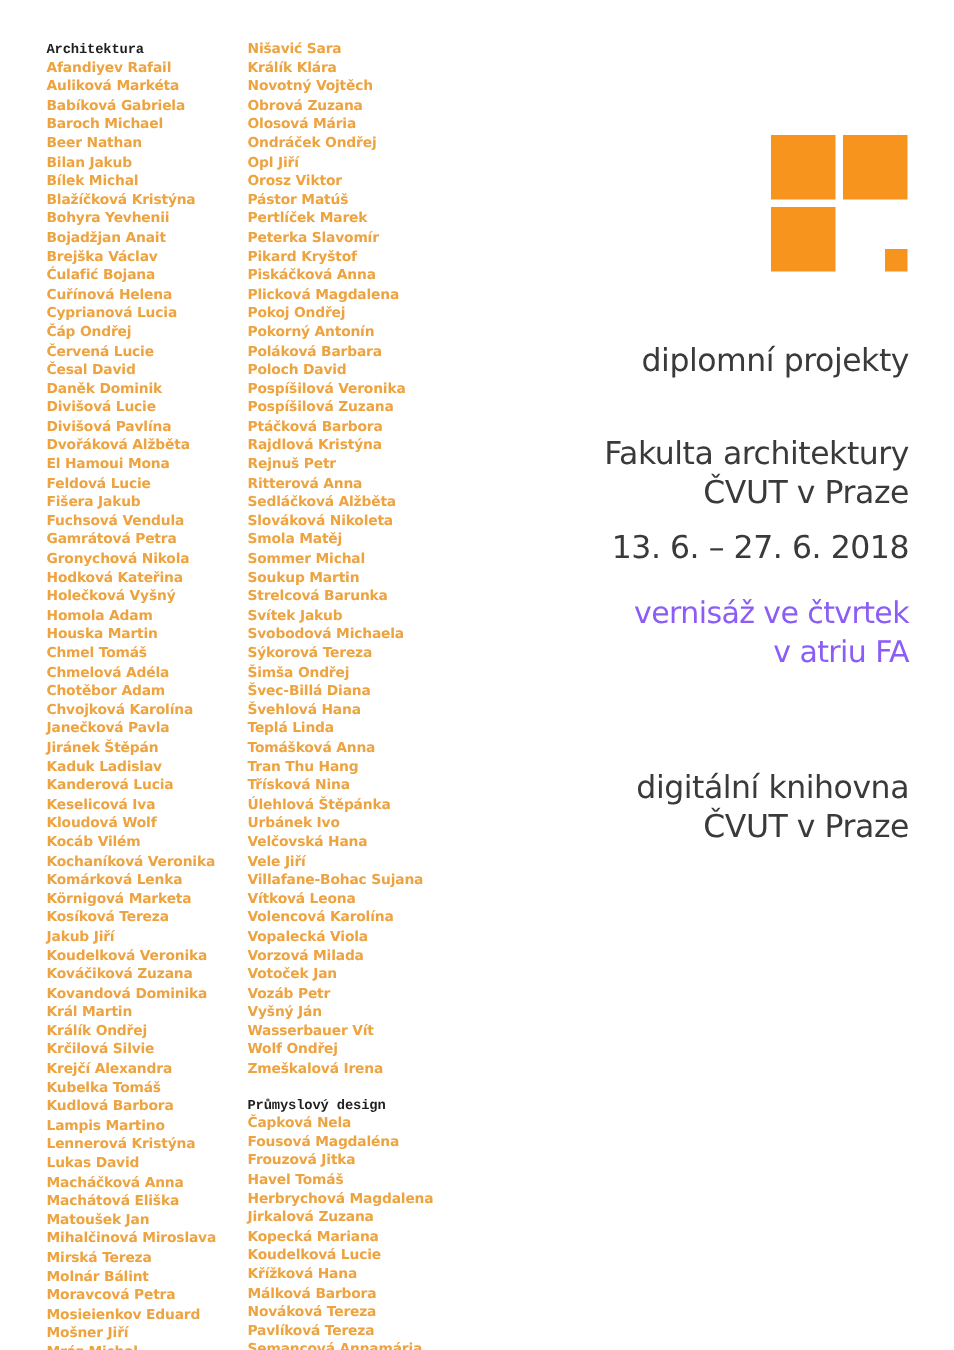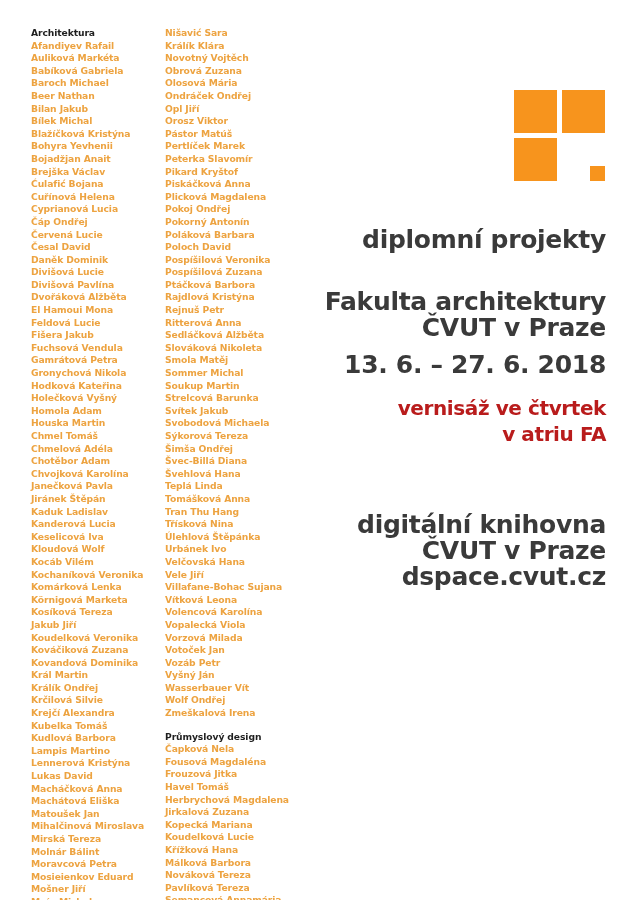"Architektura" .heading { font-family: none -> Liberation Mono, monospace }
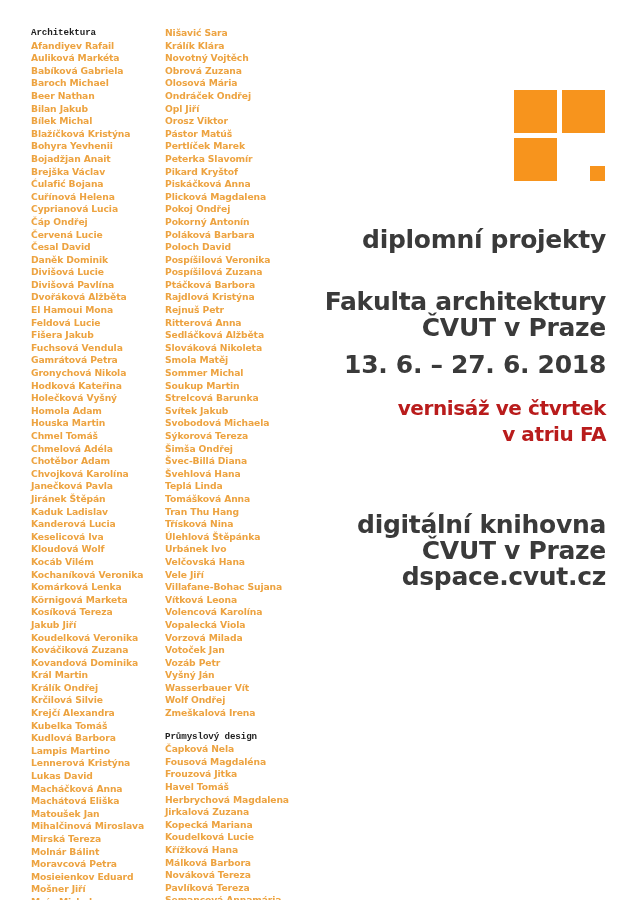"diplomní projekty" .info .ln { font-size: 25px -> 21px; font-weight: bold -> normal }
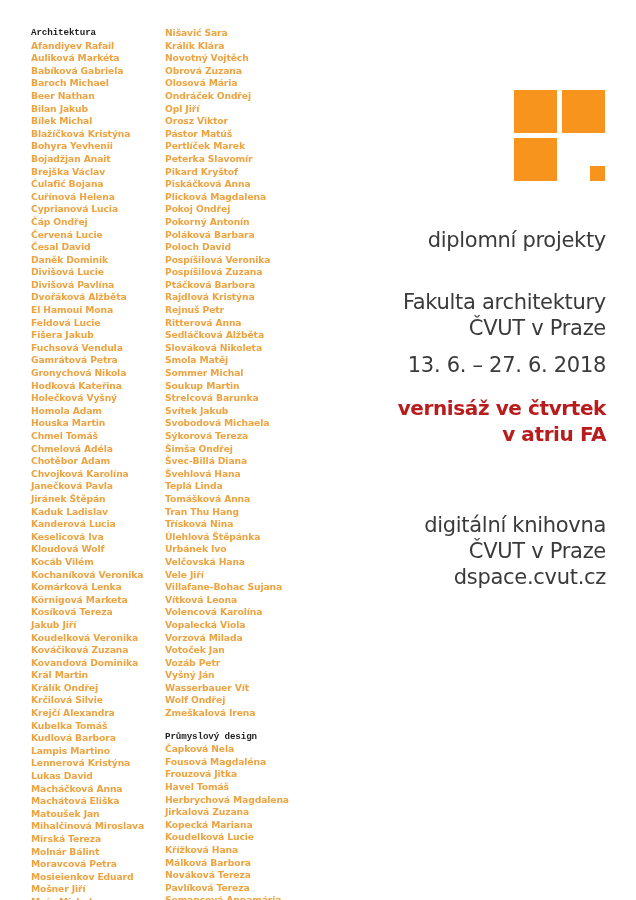"vernisáž ve čtvrtek" .info .ln.b { color: #b91c1c -> #8b5cf6; font-weight: bold -> normal }
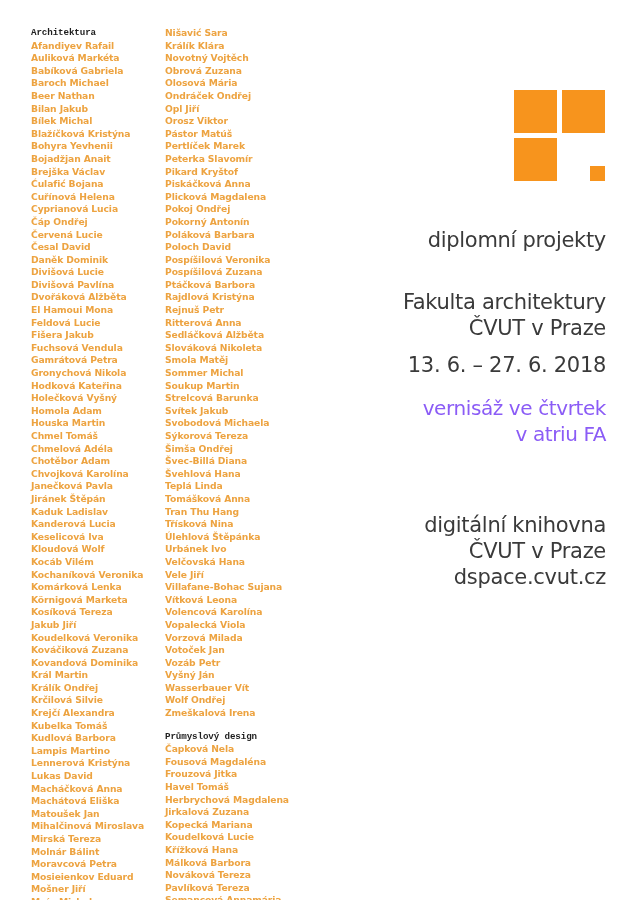"dspace.cvut.cz" div.ln { html: <div>dspace.cvut.cz</div> -> none }
